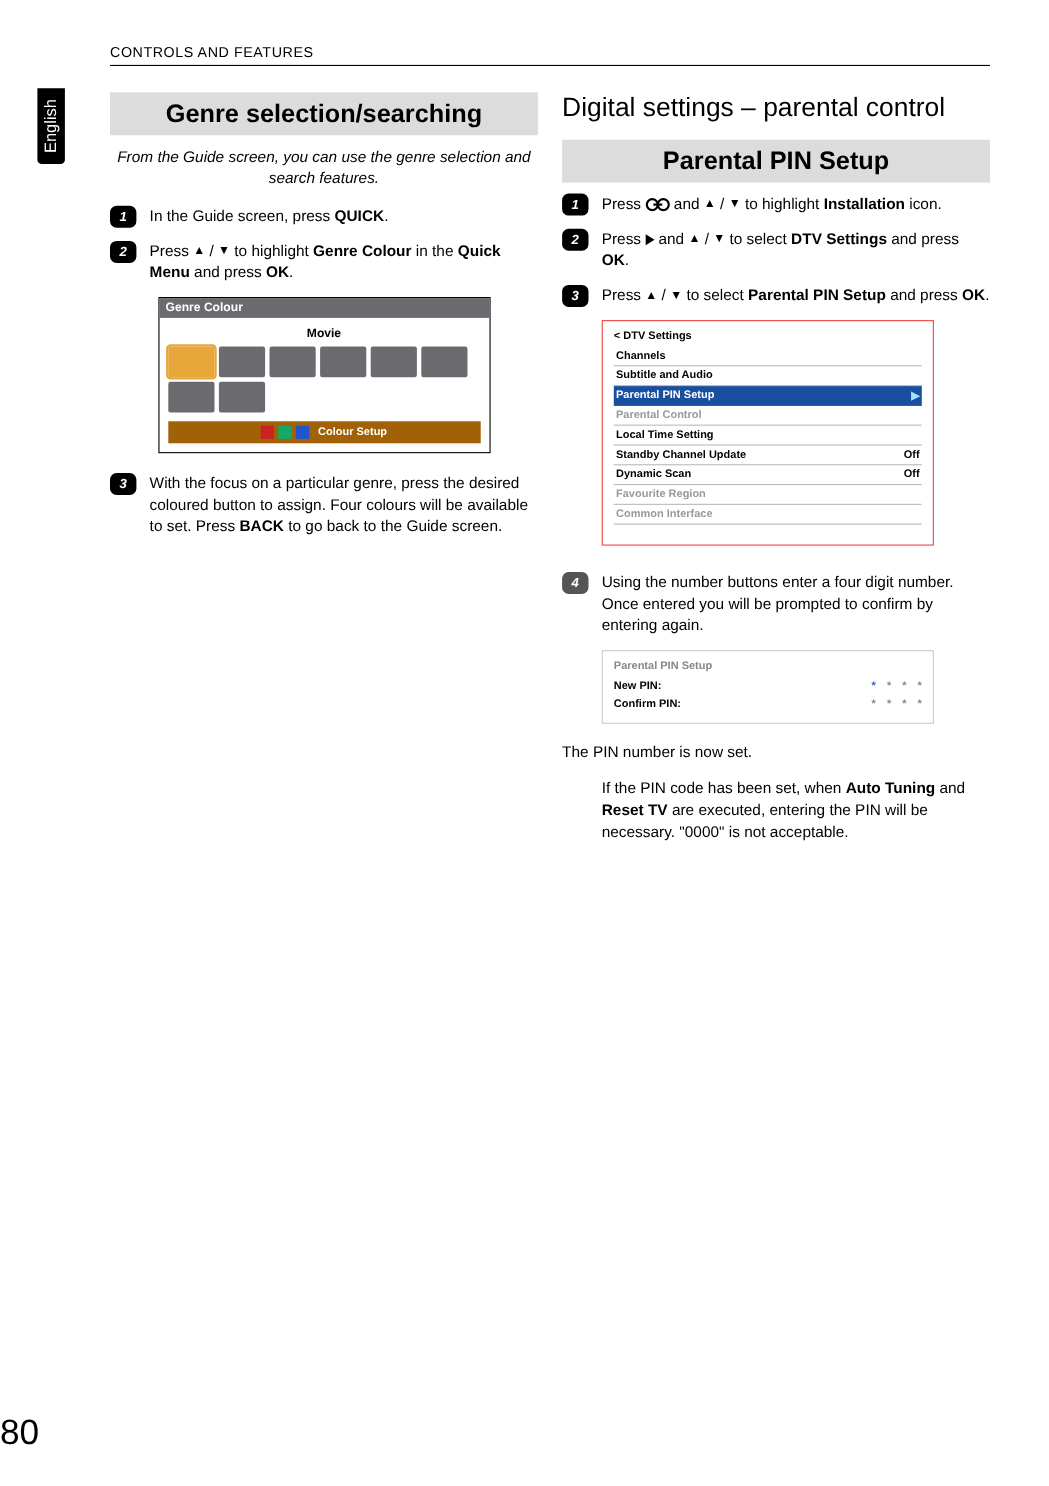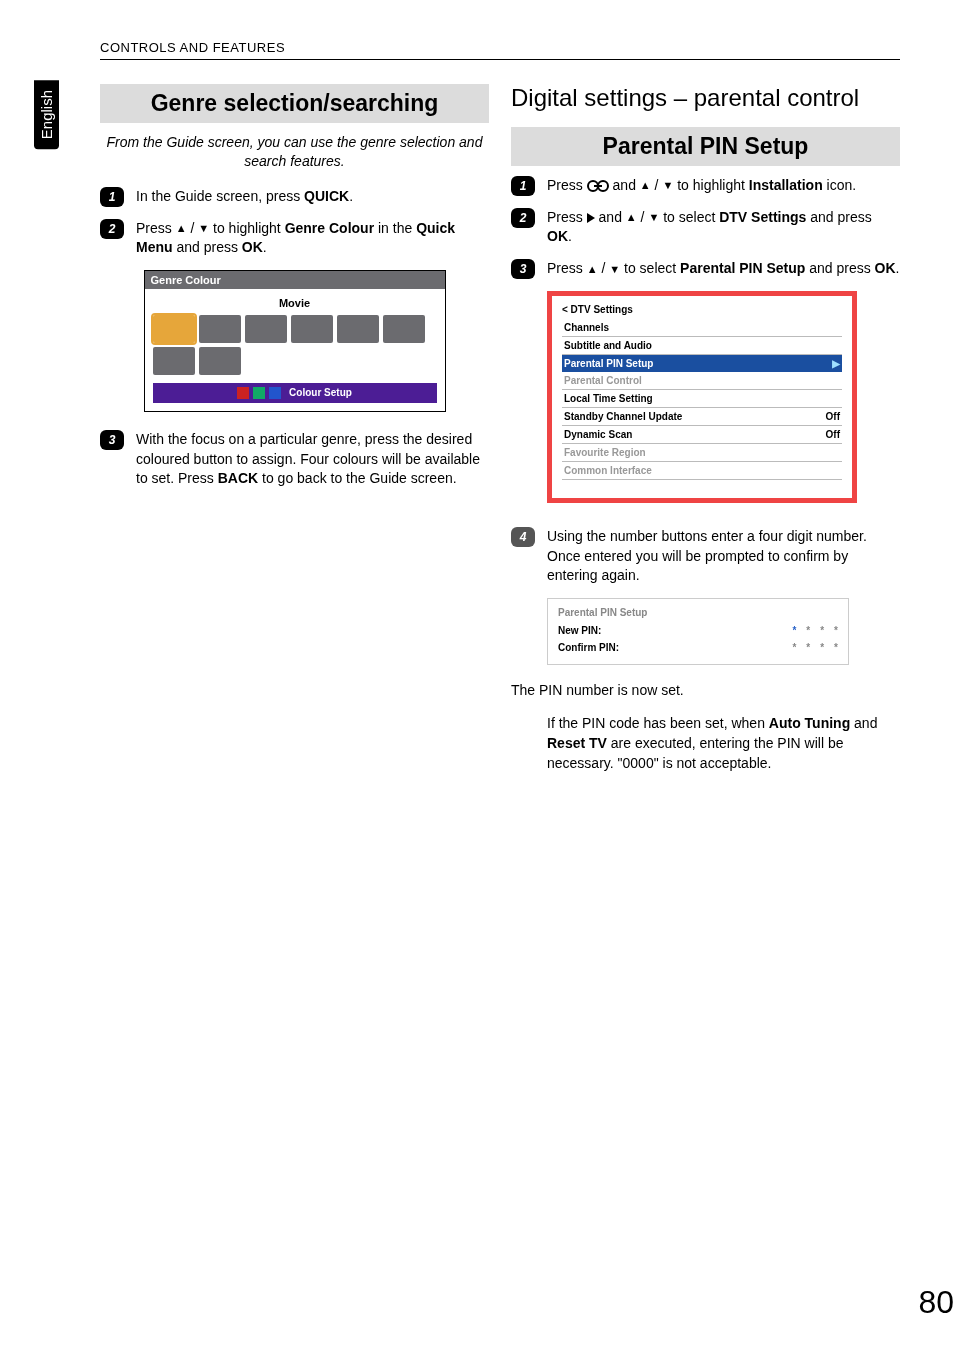"< DTV Settings" .dtv-box { border: 5px solid #ef4444 -> 1px solid #ef4444 }
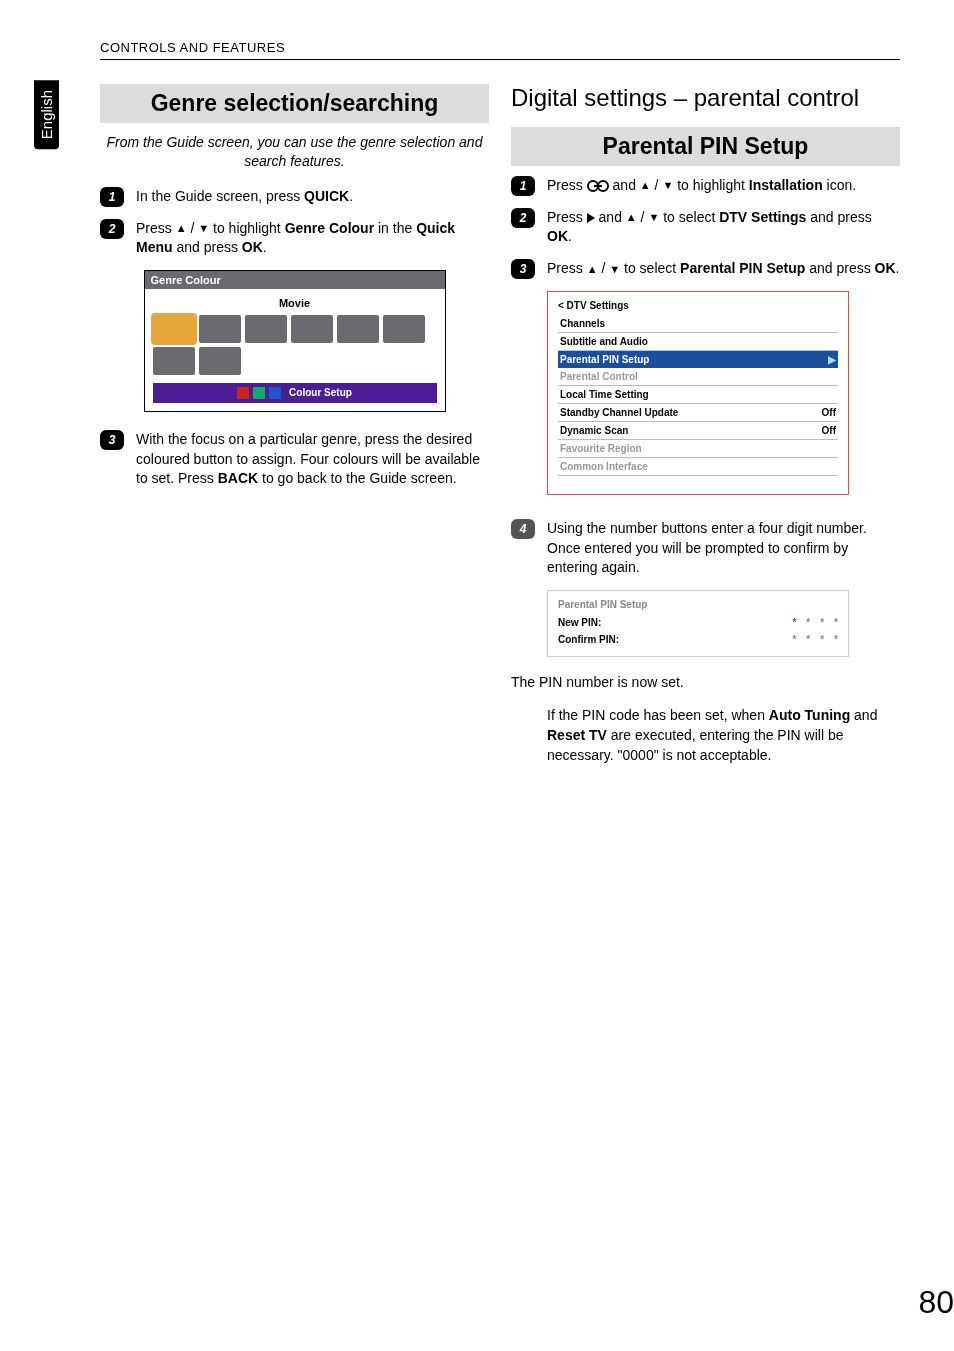"Colour Setup" .colour-row { background: #4c1d95 -> #a16207 }
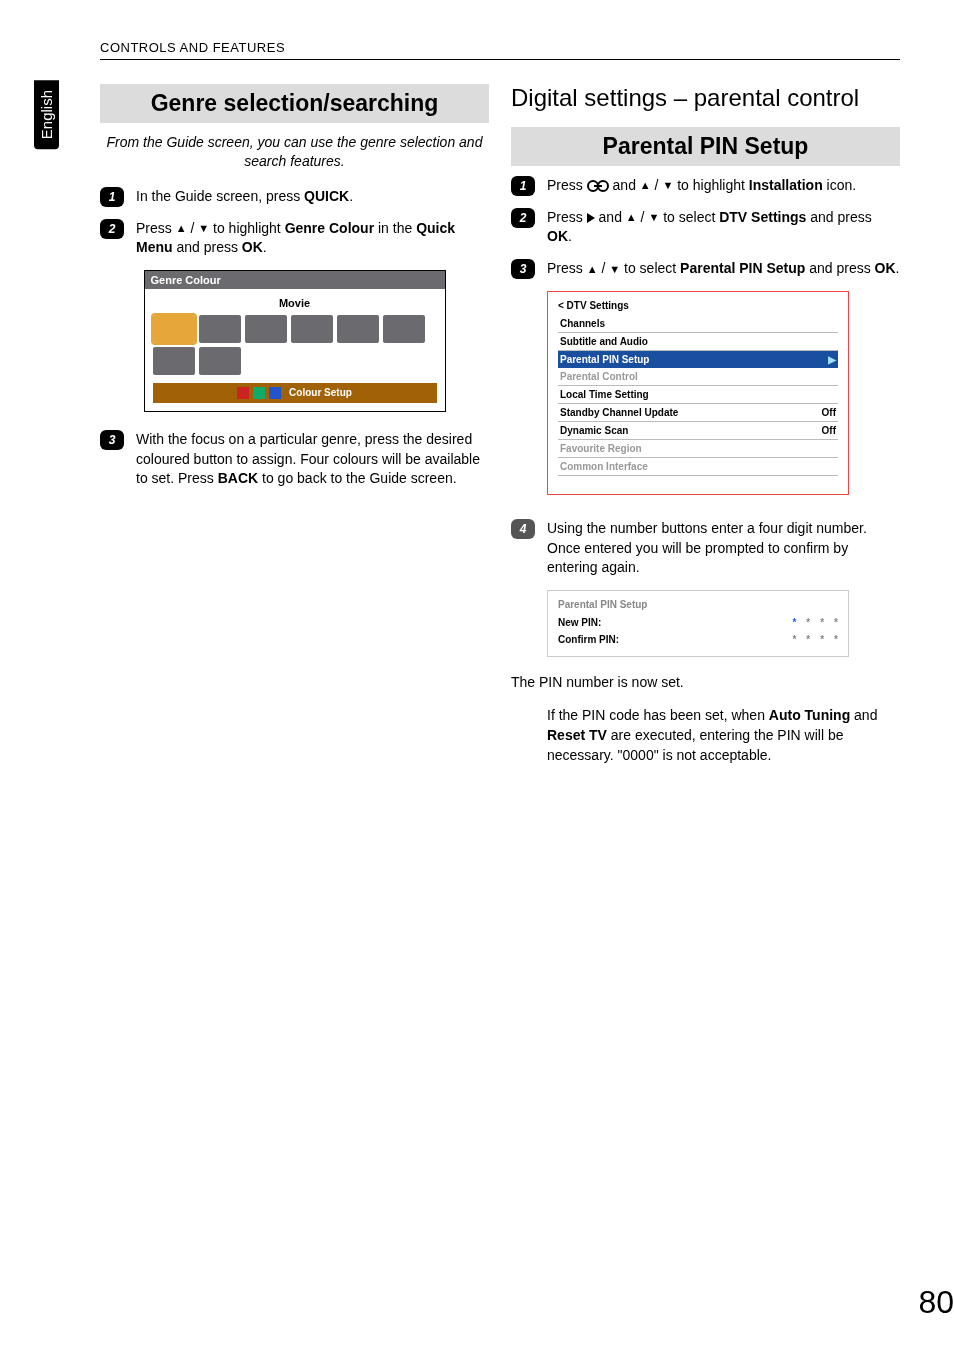"80" .page-num { text-align: right -> left }
